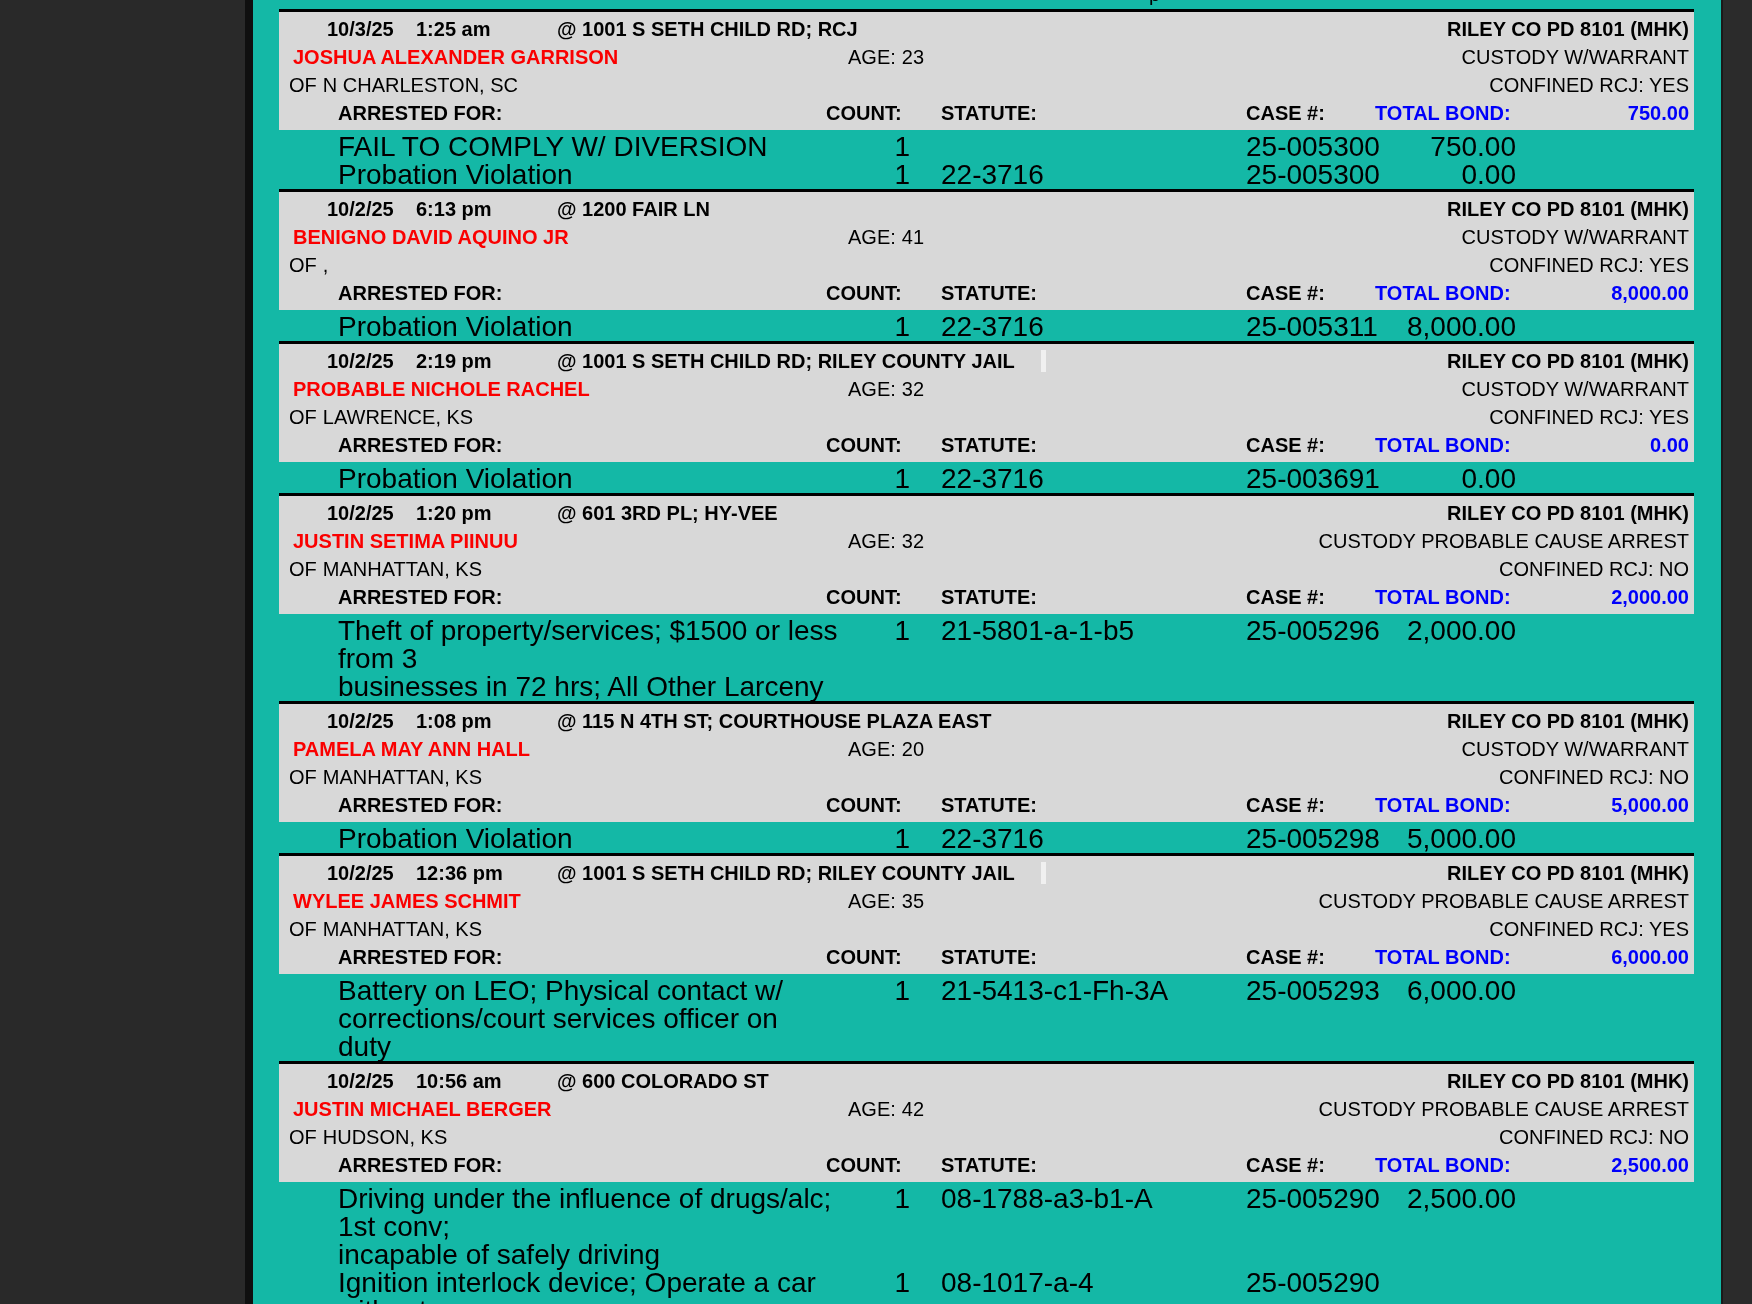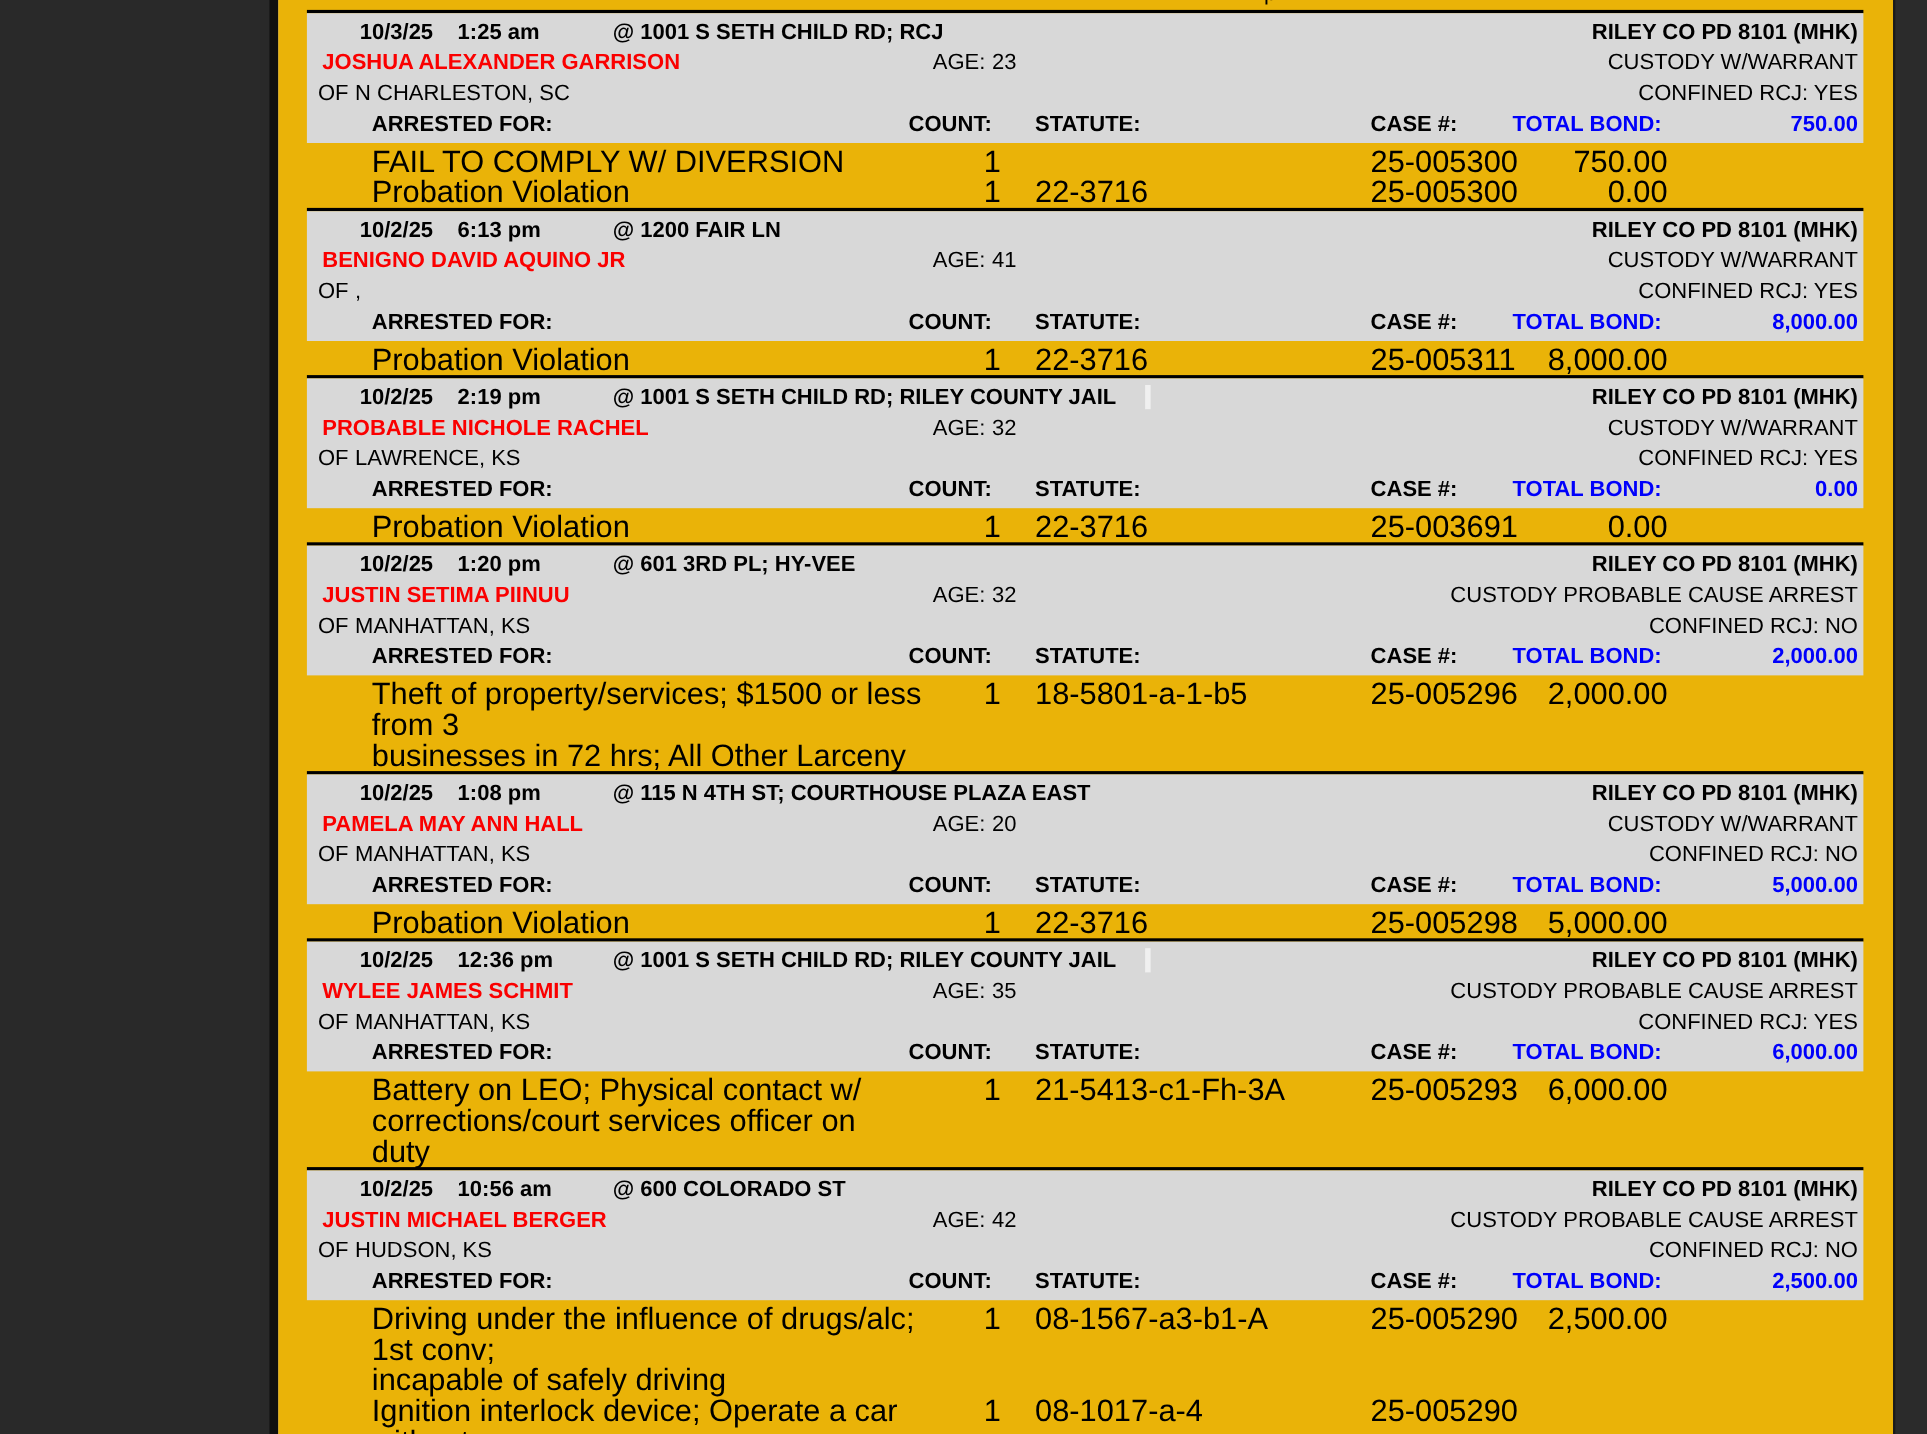"10/3/25" .page { background: #eab308 -> #14b8a6 }
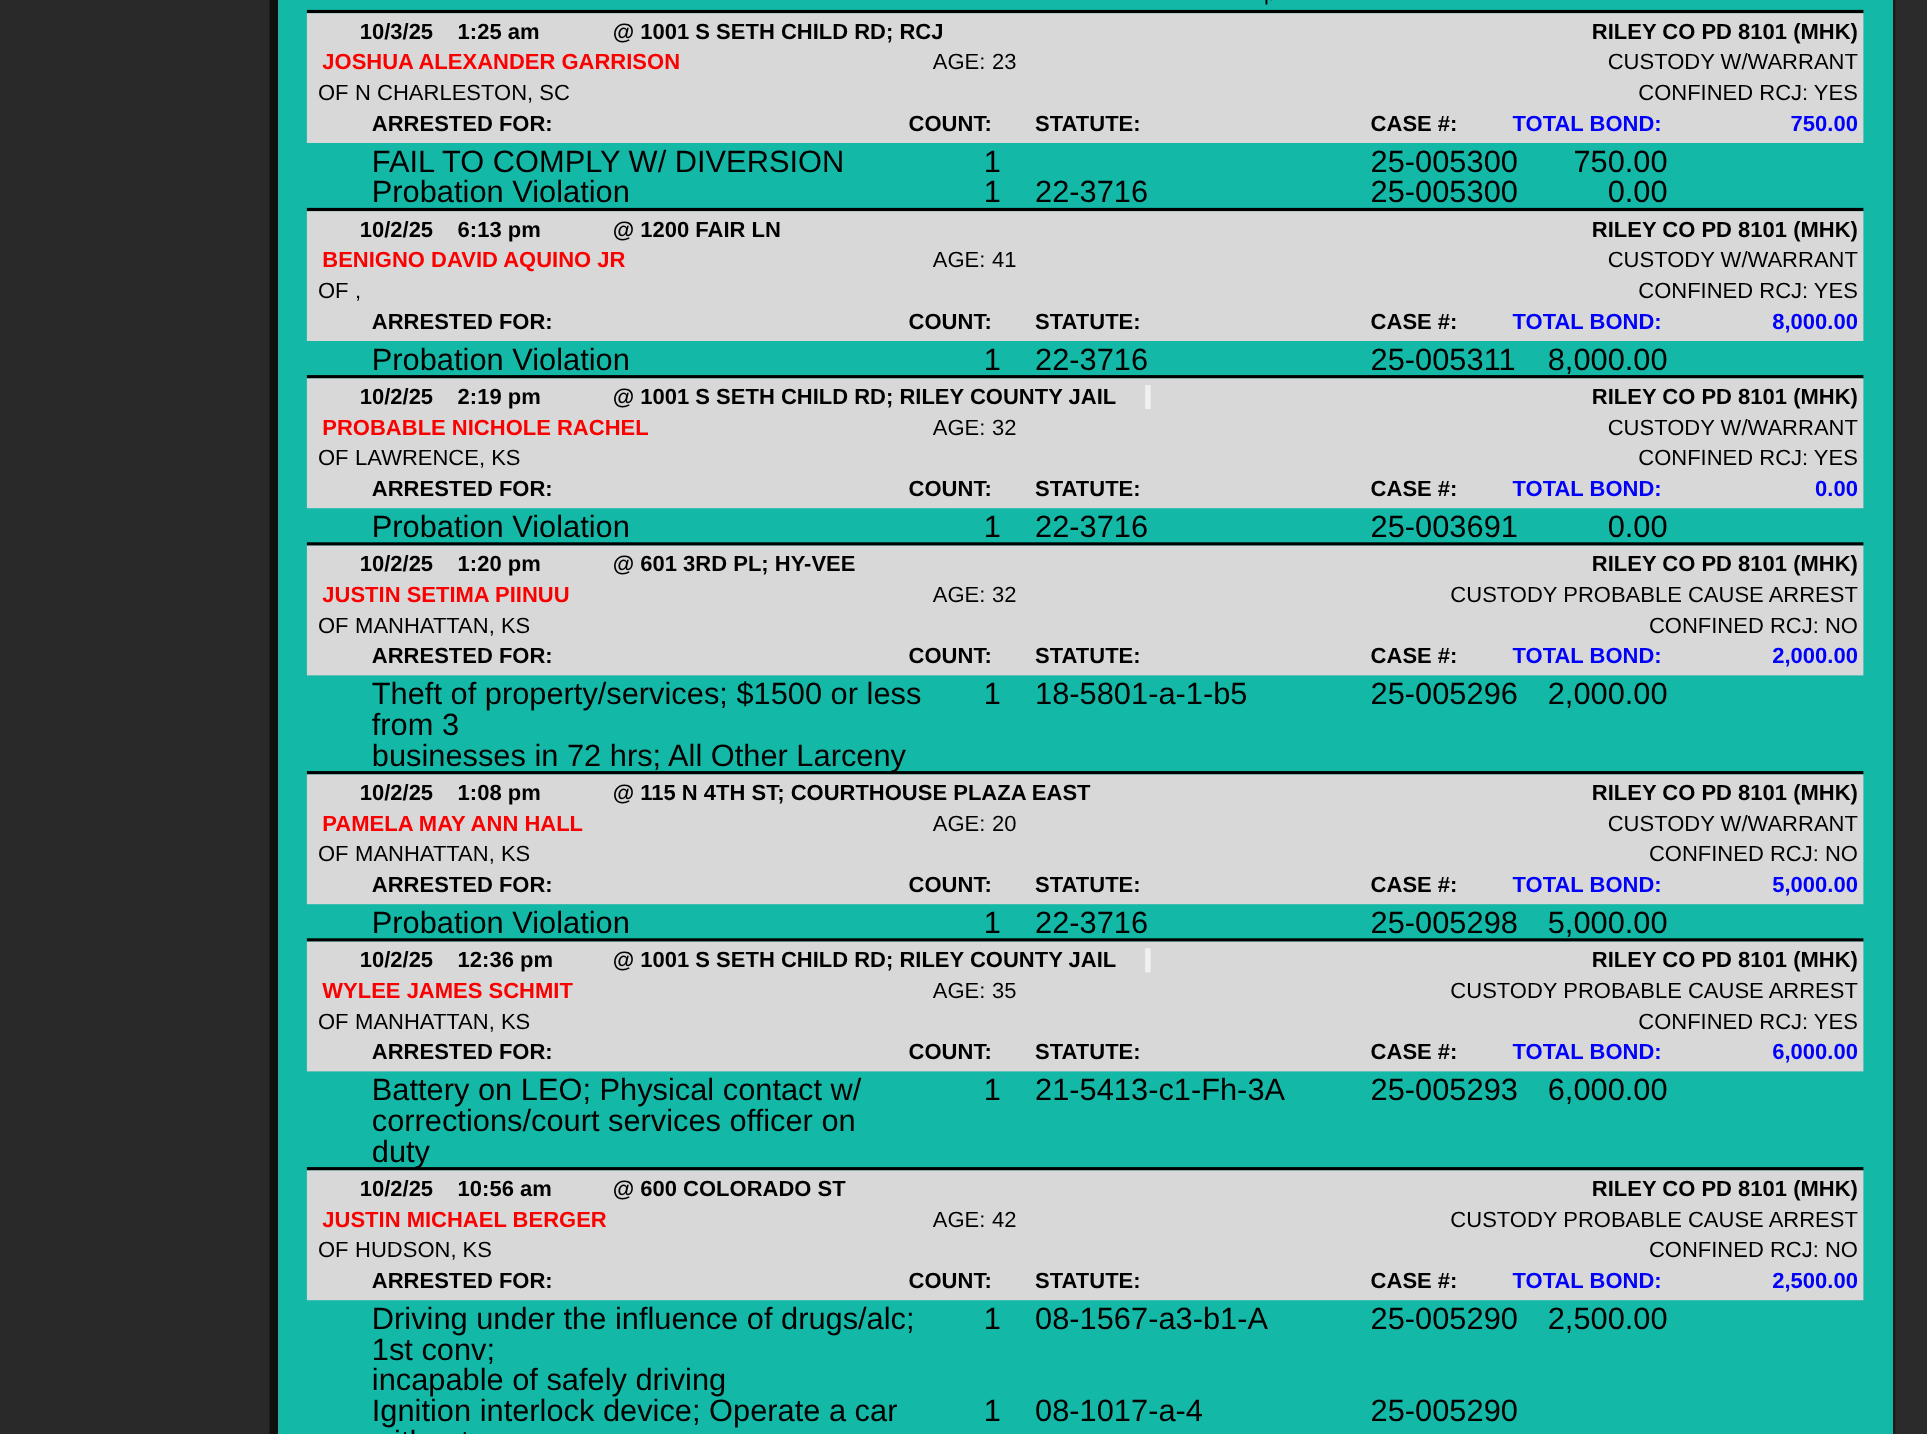"18-5801-a-1-b5" span.stat { text: 18-5801-a-1-b5 -> 21-5801-a-1-b5 }
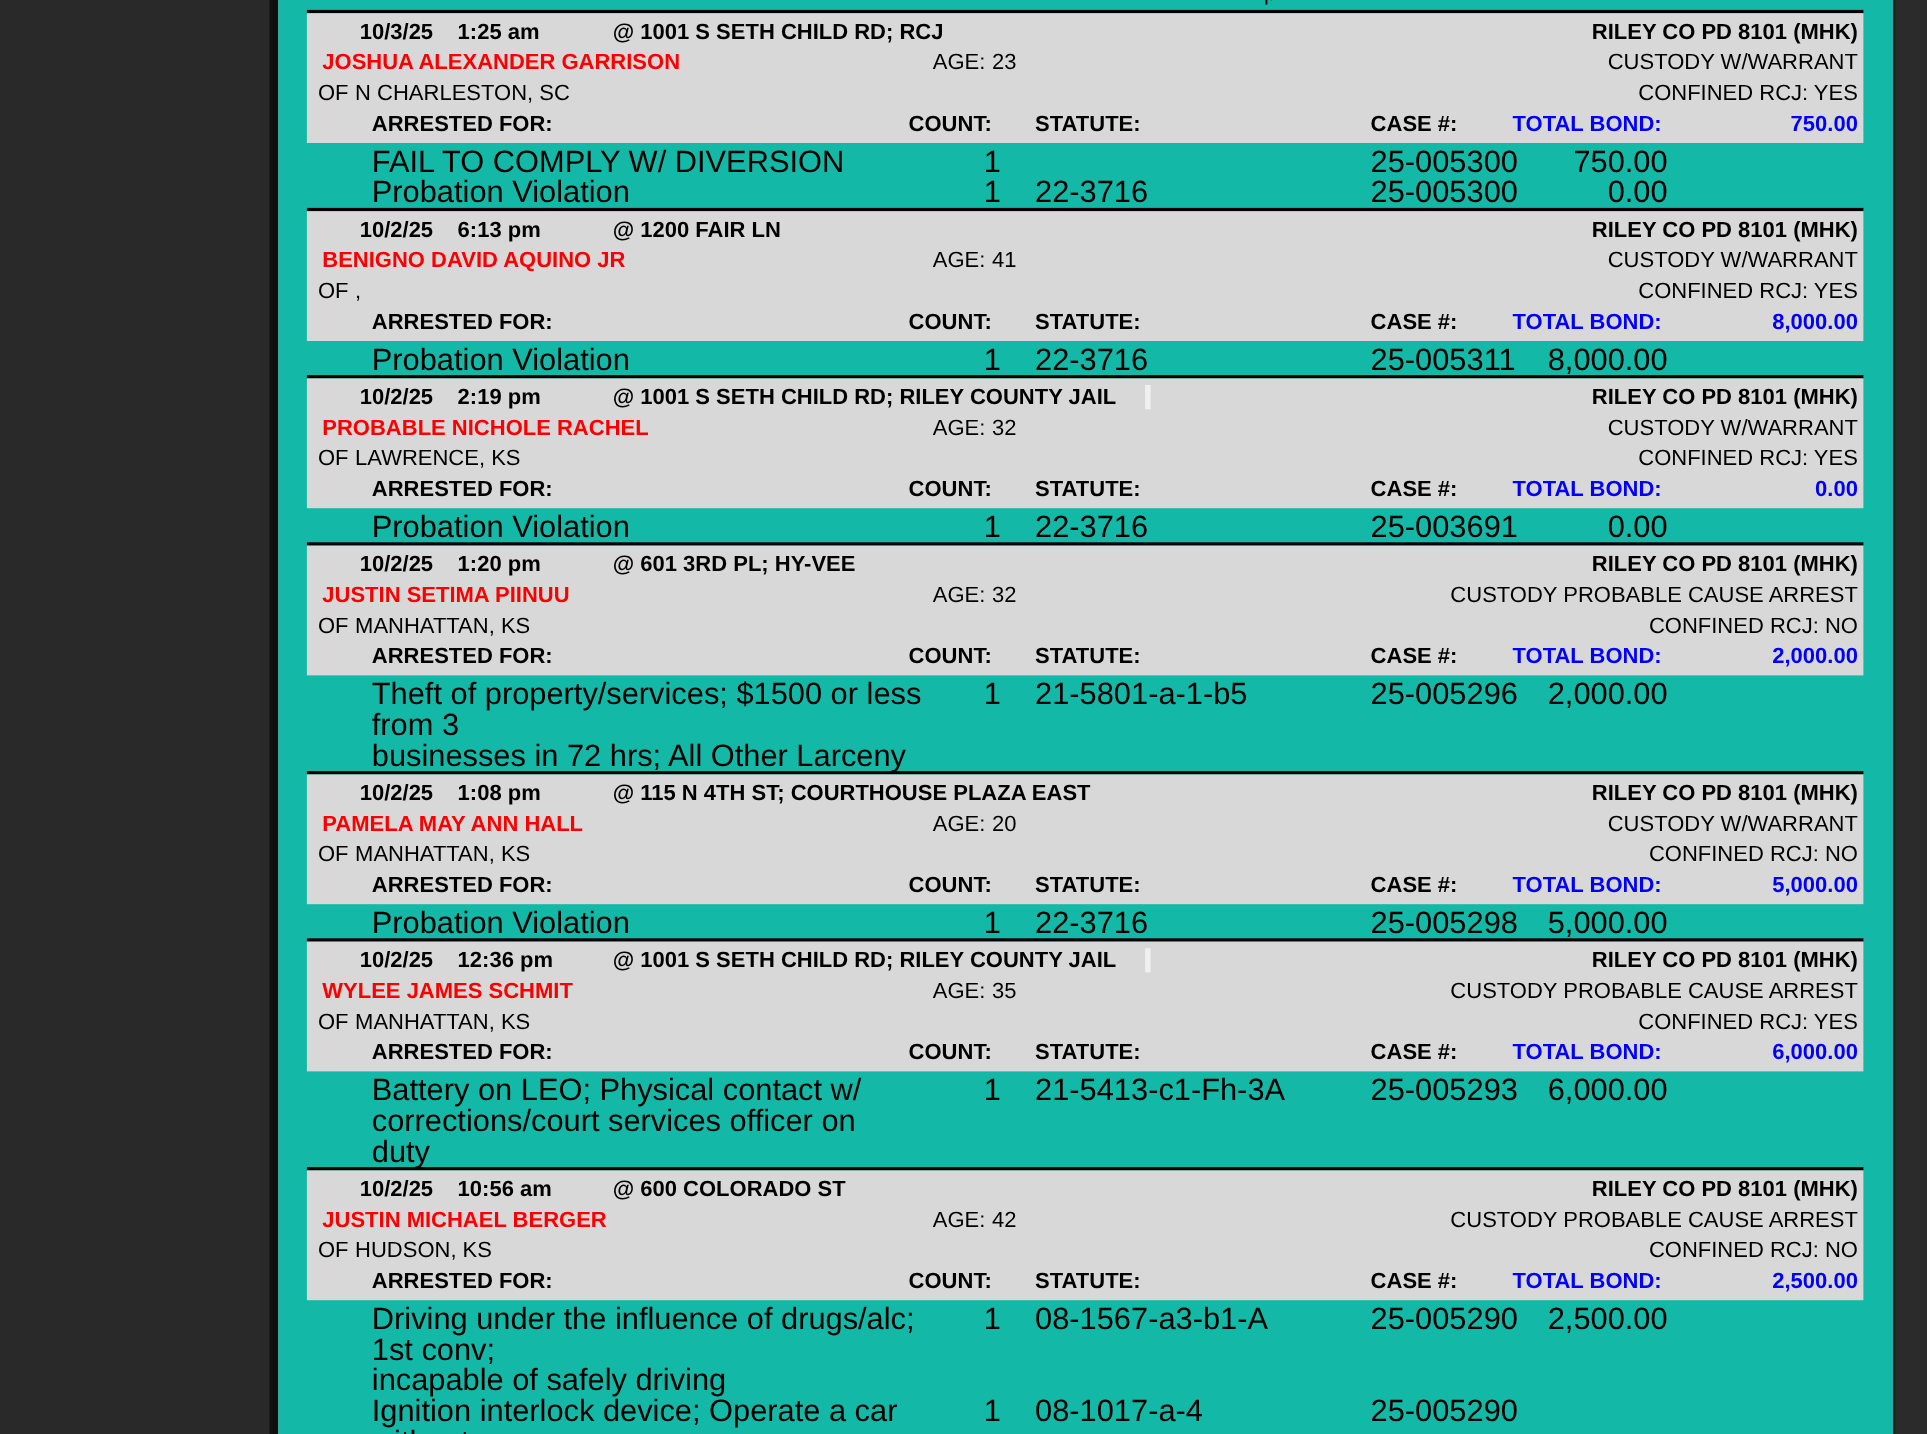"08-1567-a3-b1-A" span.stat { text: 08-1567-a3-b1-A -> 08-1788-a3-b1-A }
